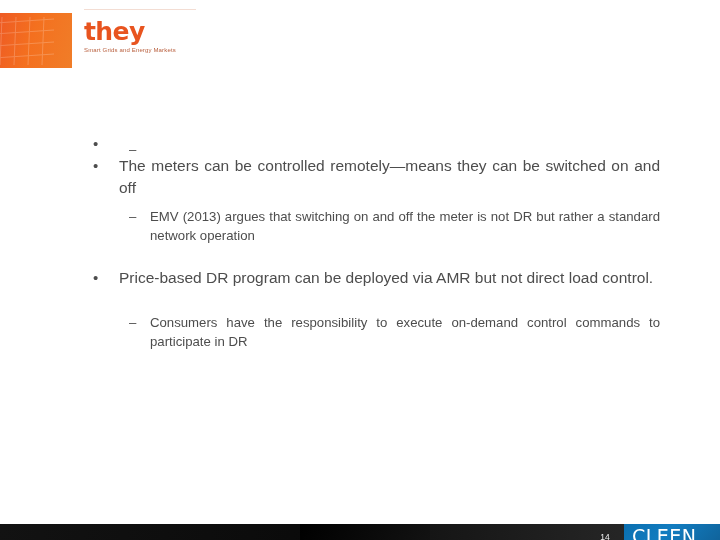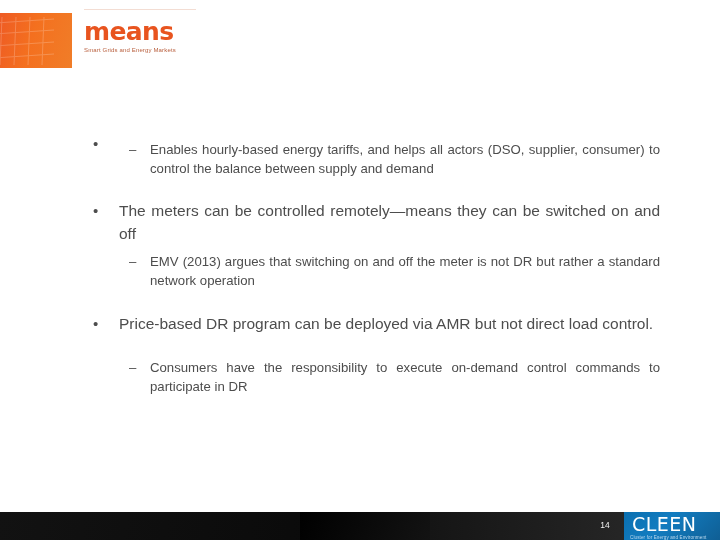"means" div { text: means -> they }
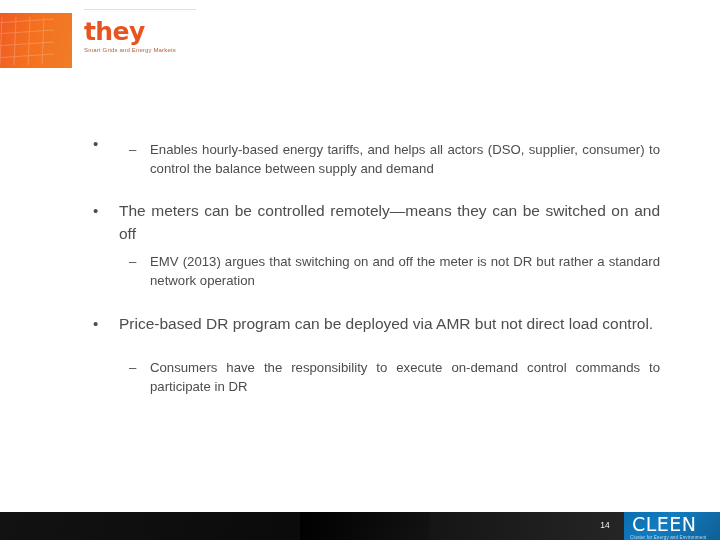"Enables hourly-based energy tariffs, and" span { html: <span>Enables hourly-based energy tariffs, and helps all actors (DSO, supplier, consumer) to control the balance between supply and demand</span> -> none }
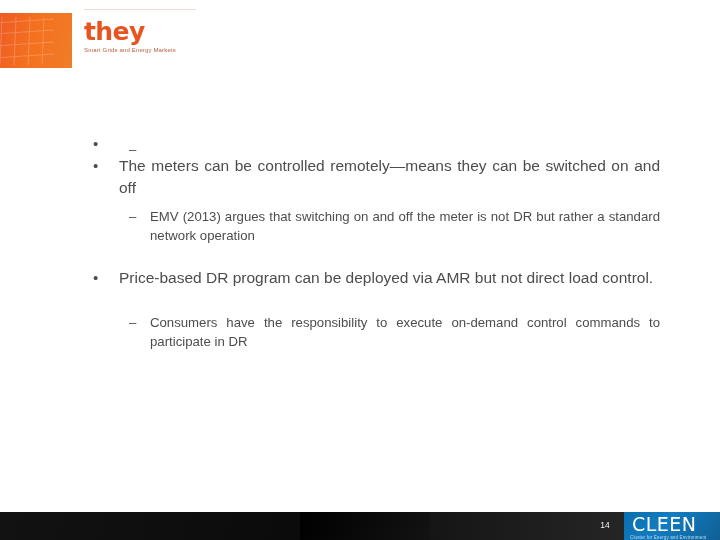"14" #footer { height: 28px -> 16px }
